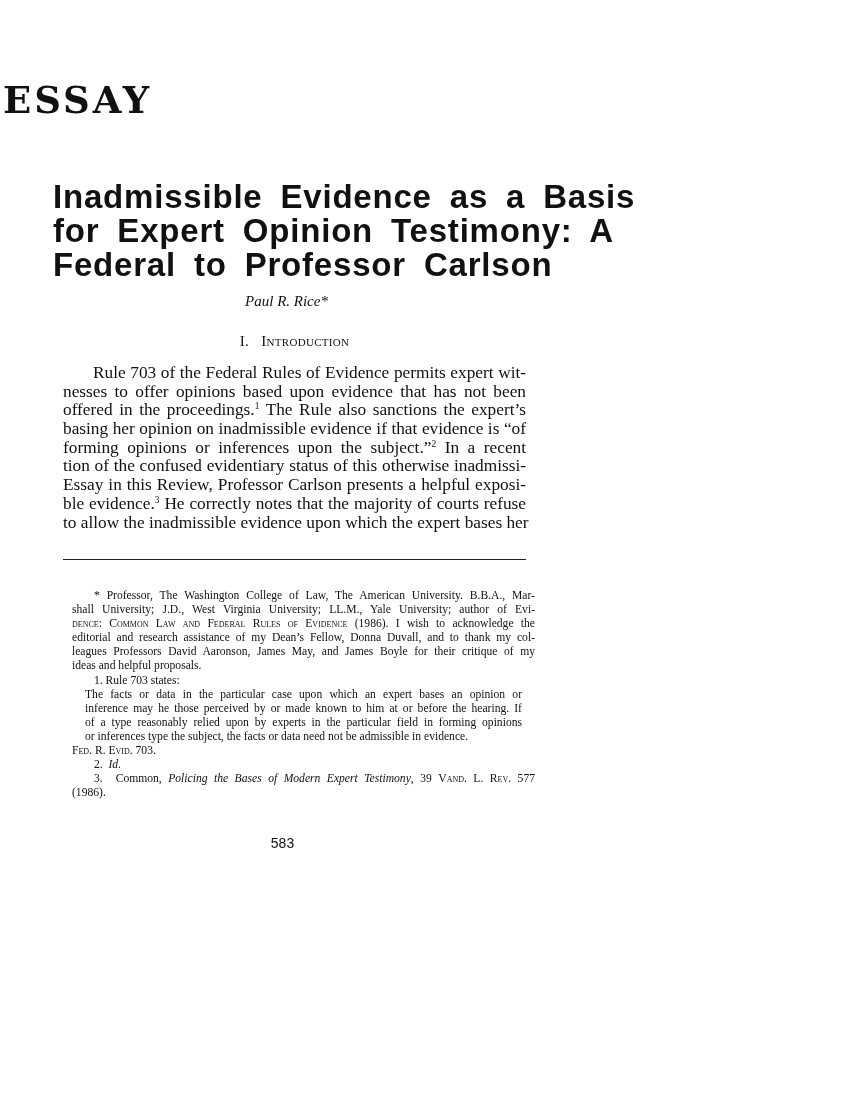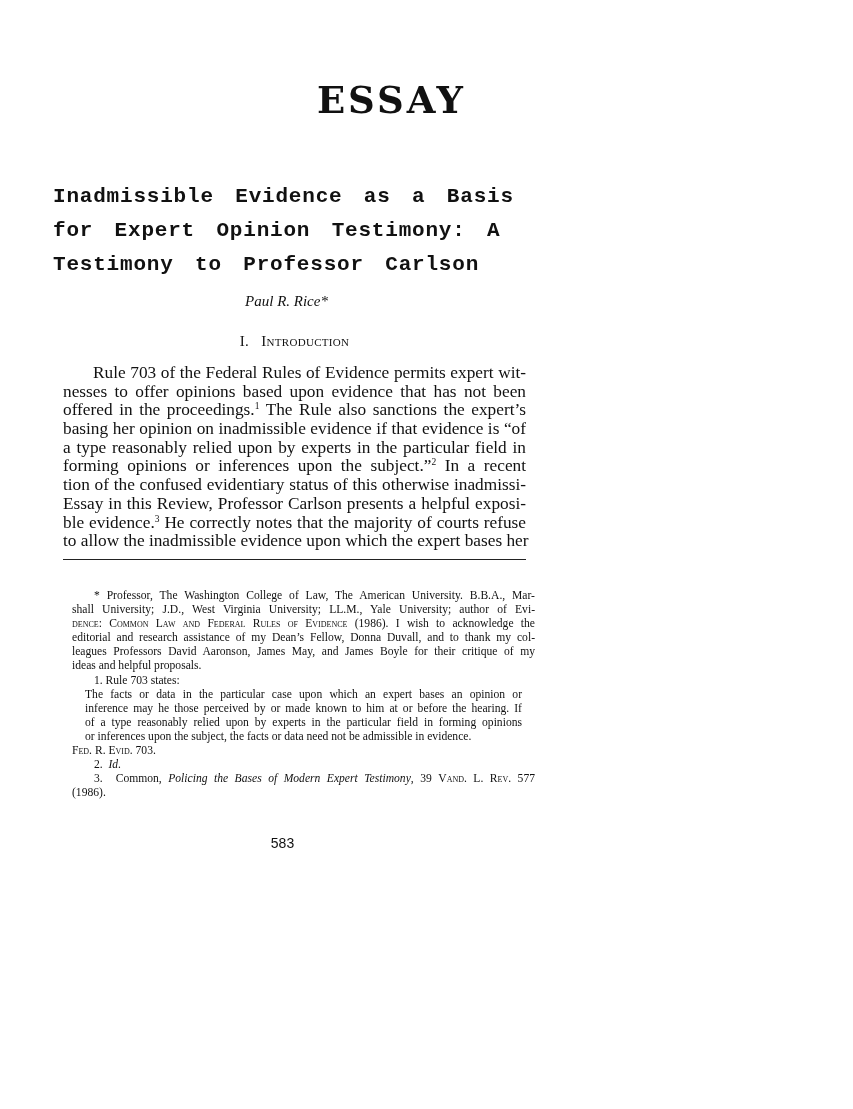"ESSAY" .essay { text-align: right -> left }
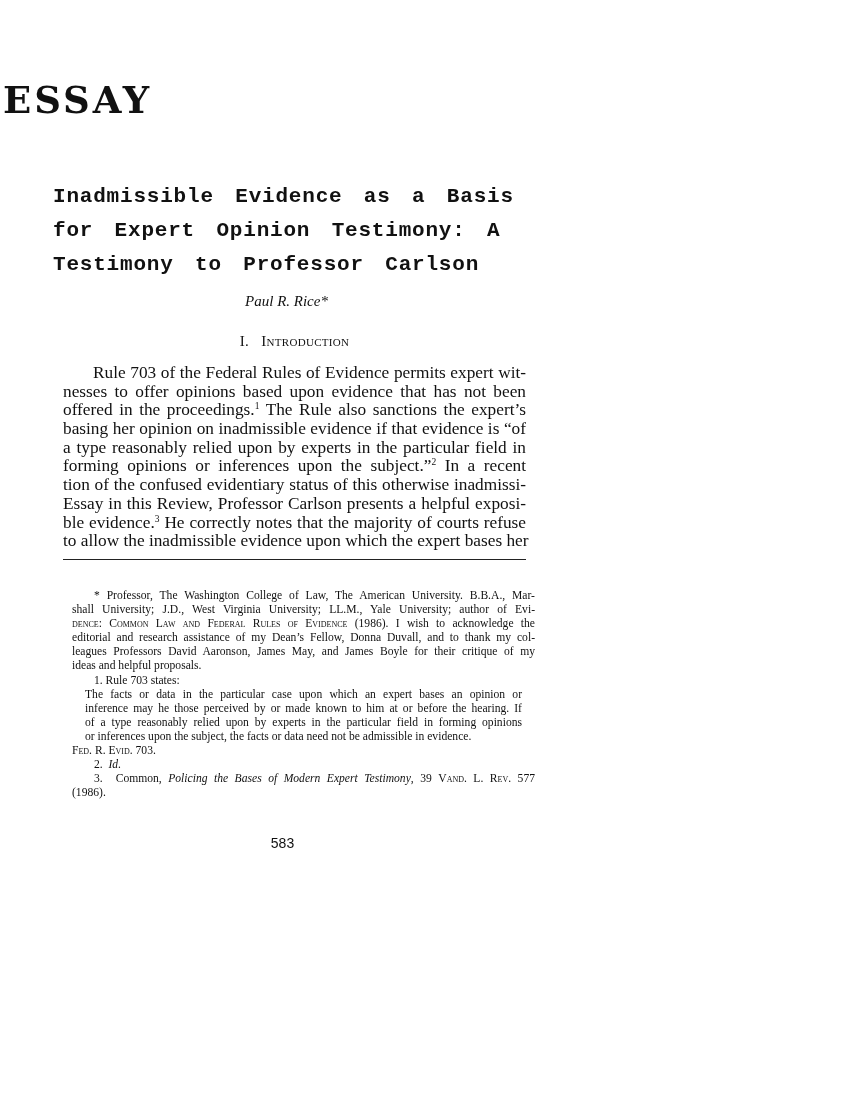"Inadmissible Evidence as a Basis" .title { font-family: Liberation Mono, monospace -> Liberation Sans, sans-serif; font-size: 21px -> 33px; text-align: left -> right }
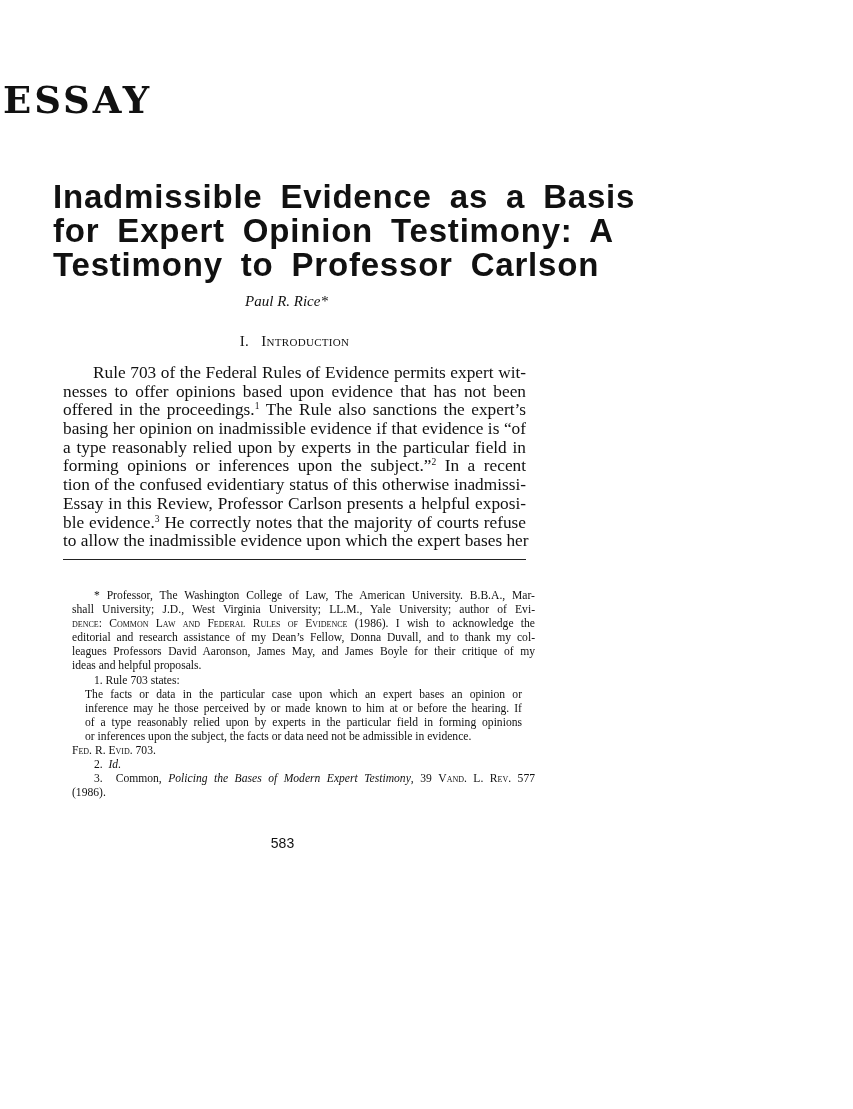"Testimony to Professor Carlson" div { text: Testimony -> Federal }
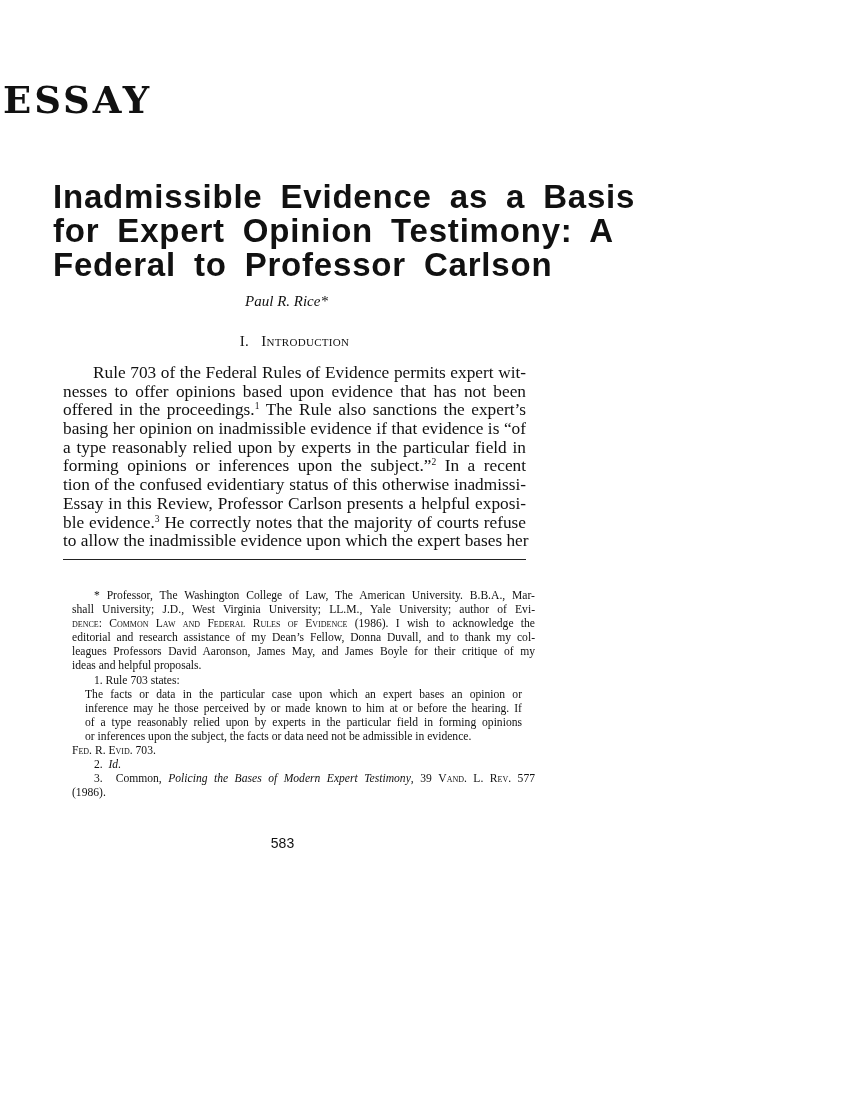"a type reasonably relied upon" span.line { html: <span><span>a type reasonably relied upon by experts in the particular field in</span></span> -> none }
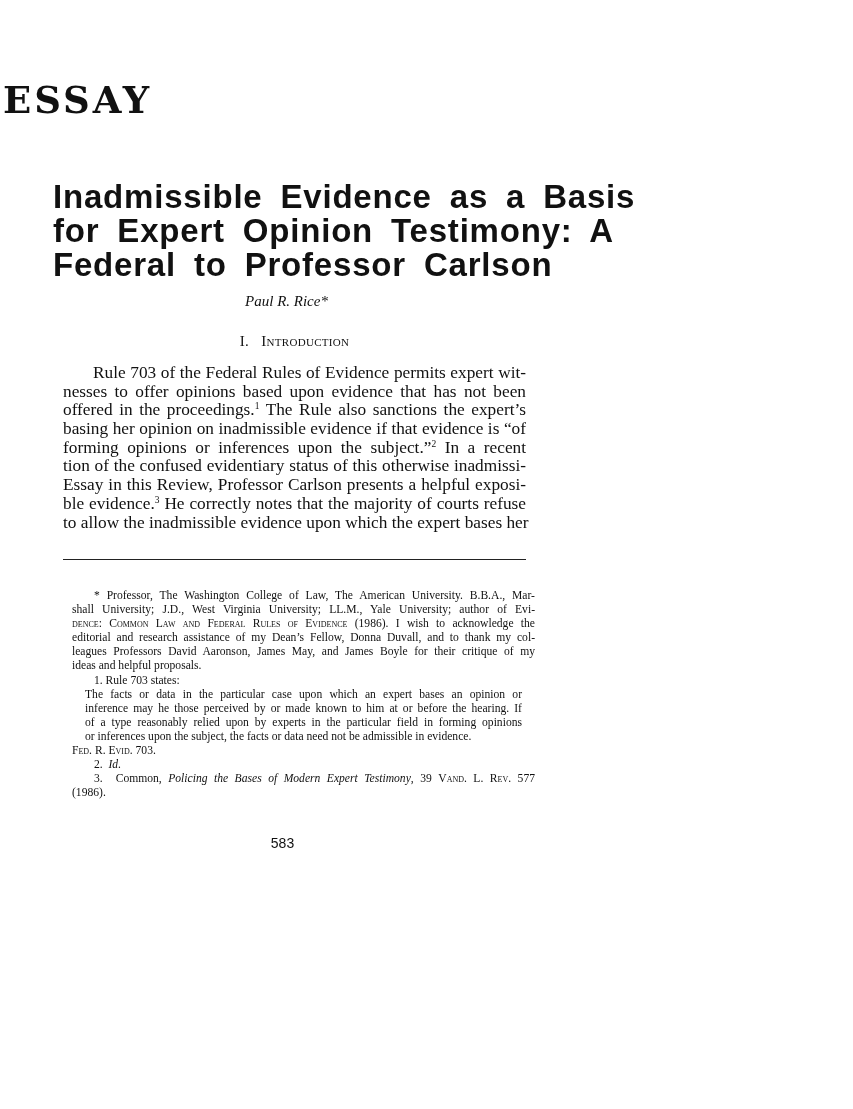"or inferences upon the subject," span.ln { text: upon -> type }
